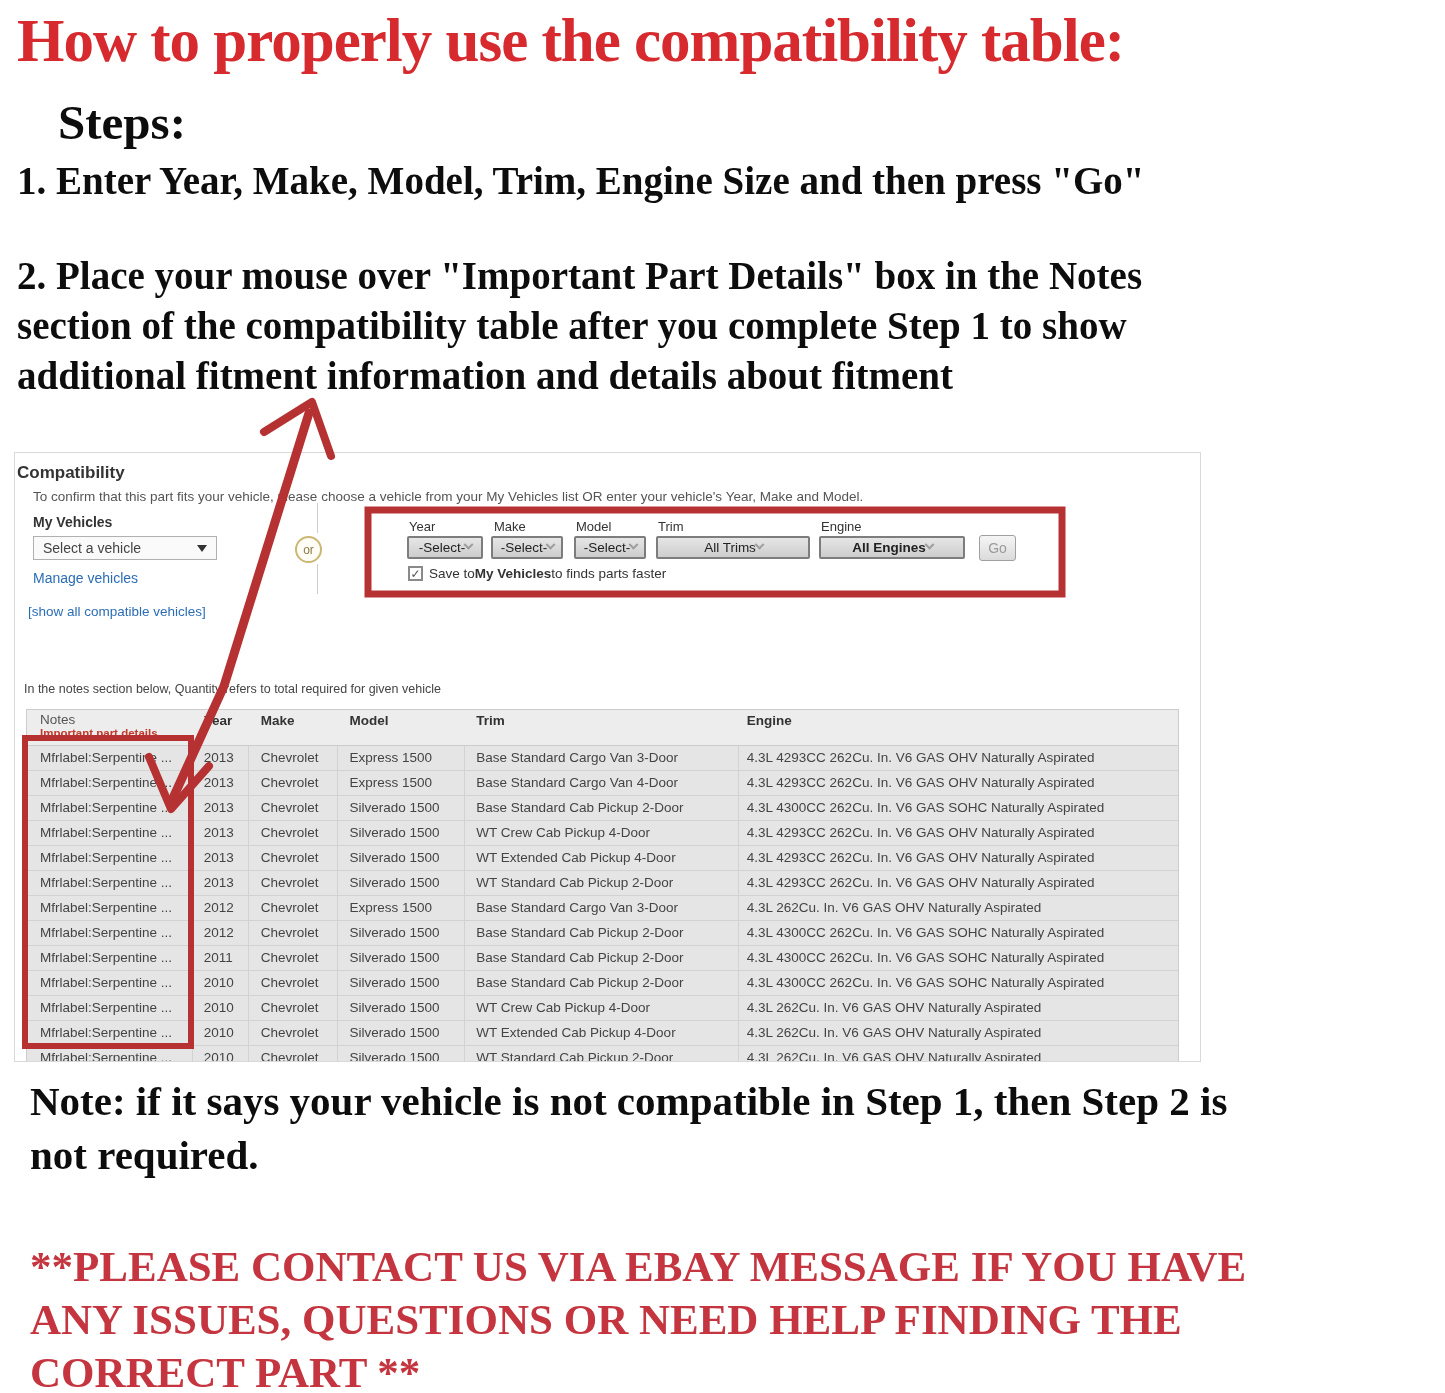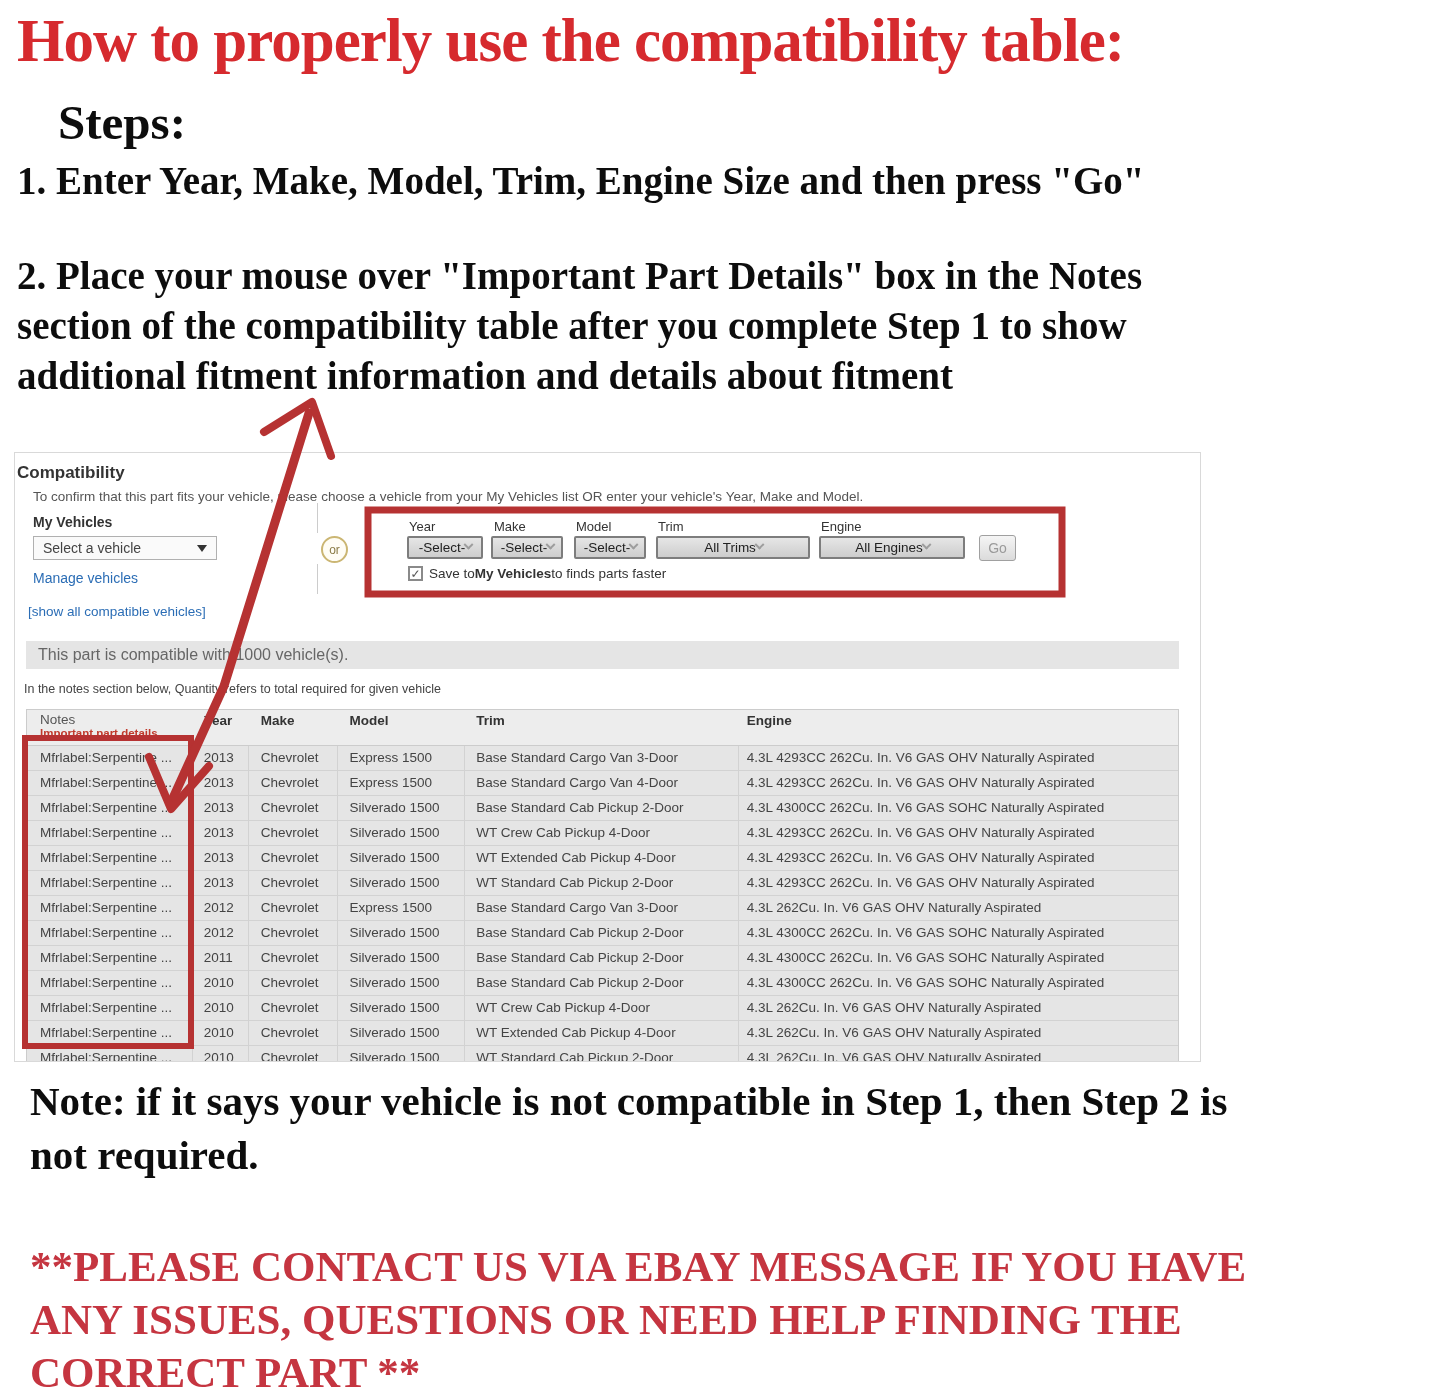"or" .or-badge { left: 306px -> 280px }
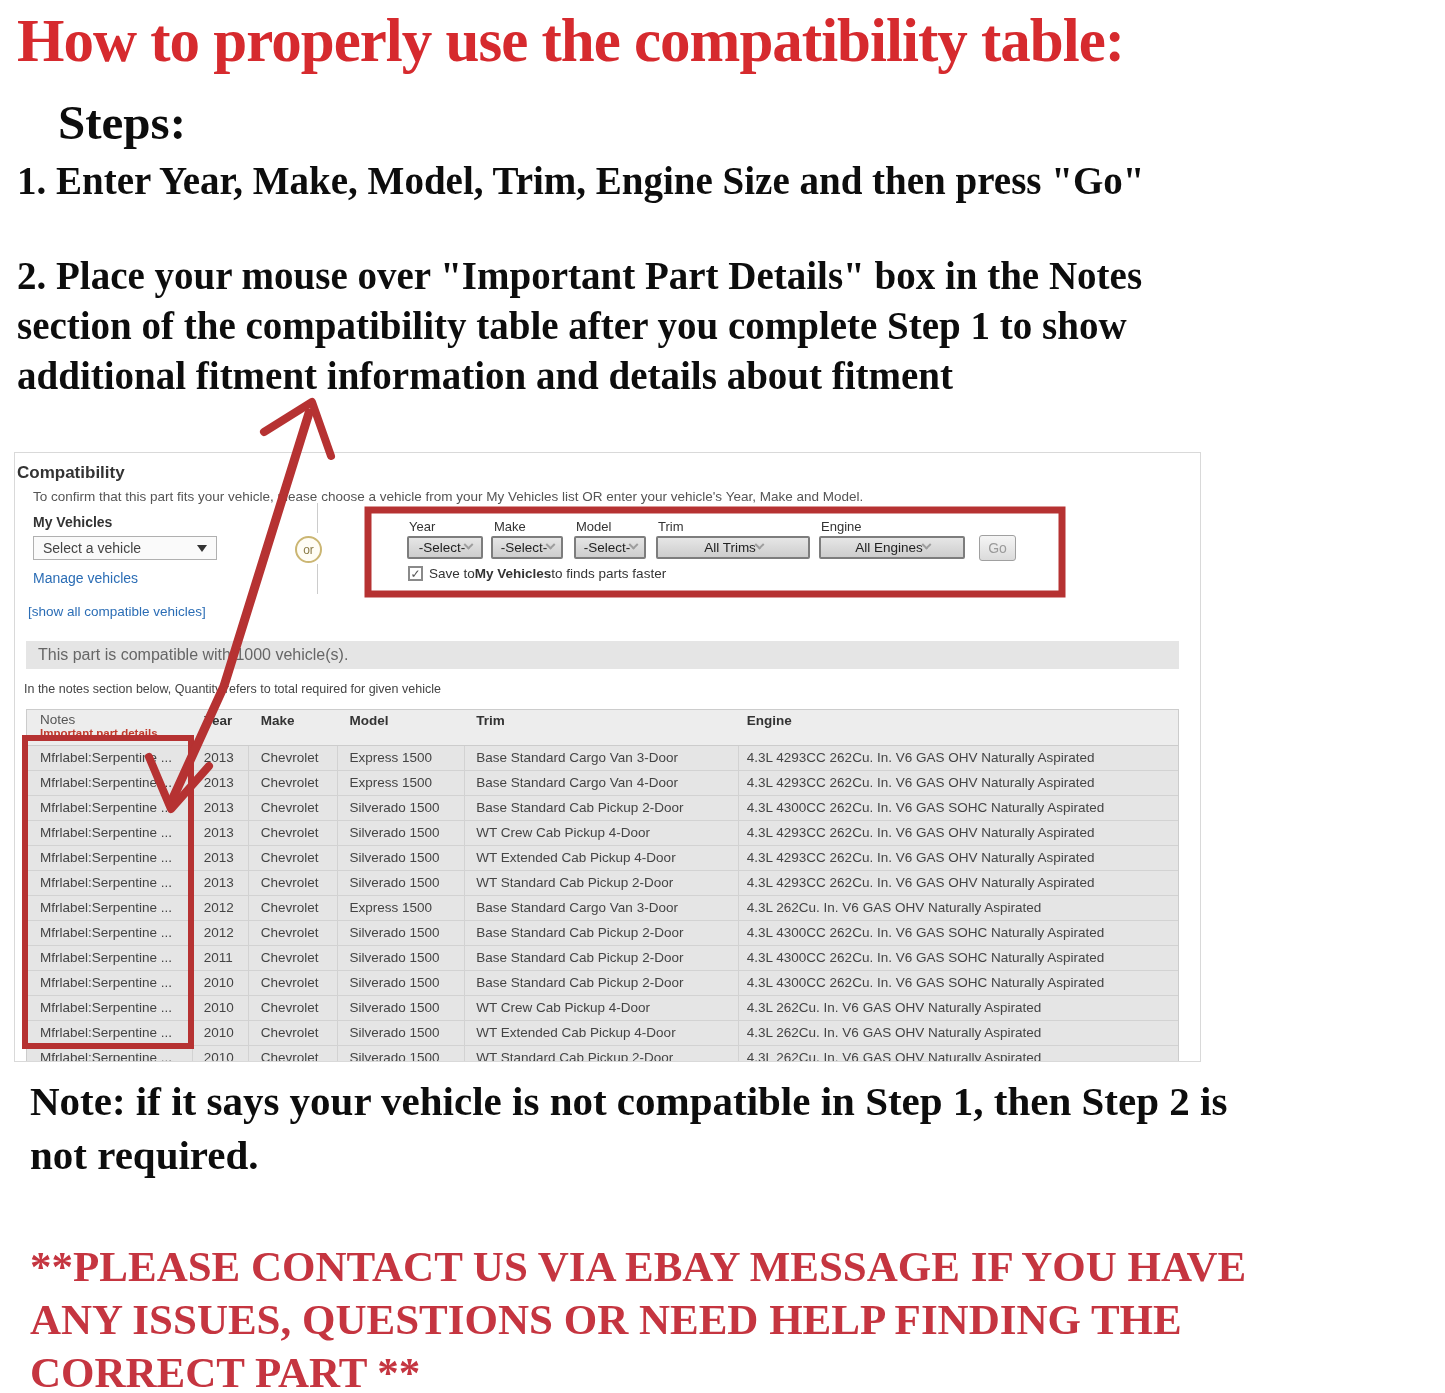"All Engines" .sel-engine { font-weight: none -> bold }
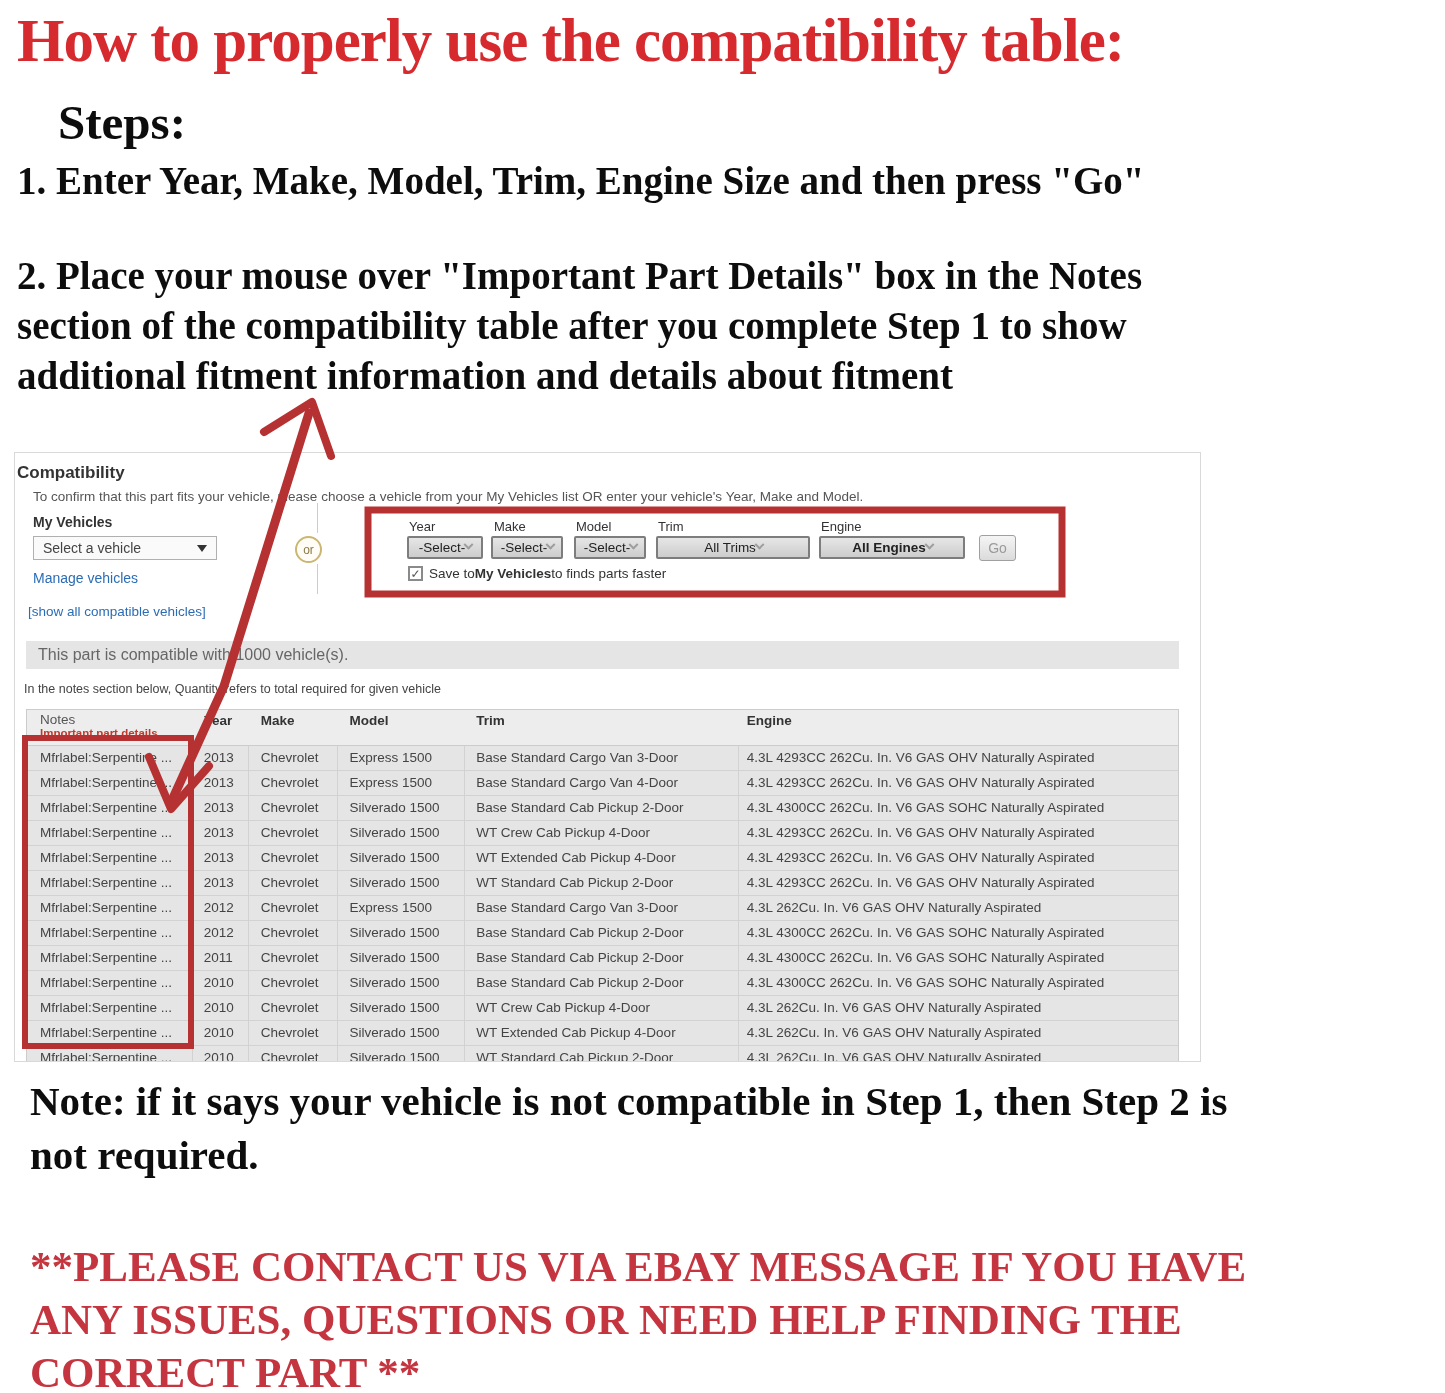"This part is compatible with" div.abs { html: <div>This part is compatible with 1000 vehicle(s).</div> -> none }
